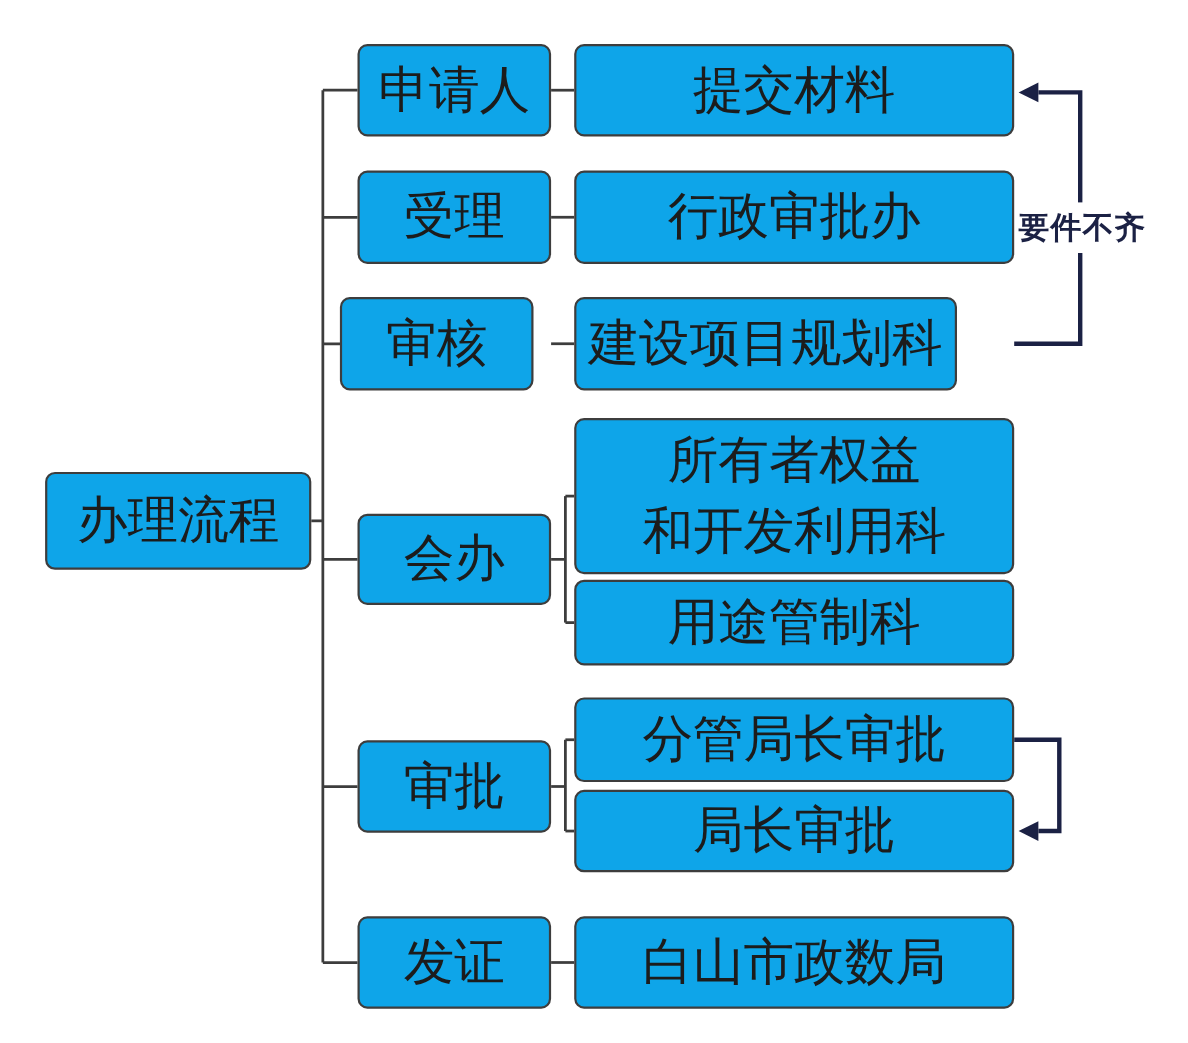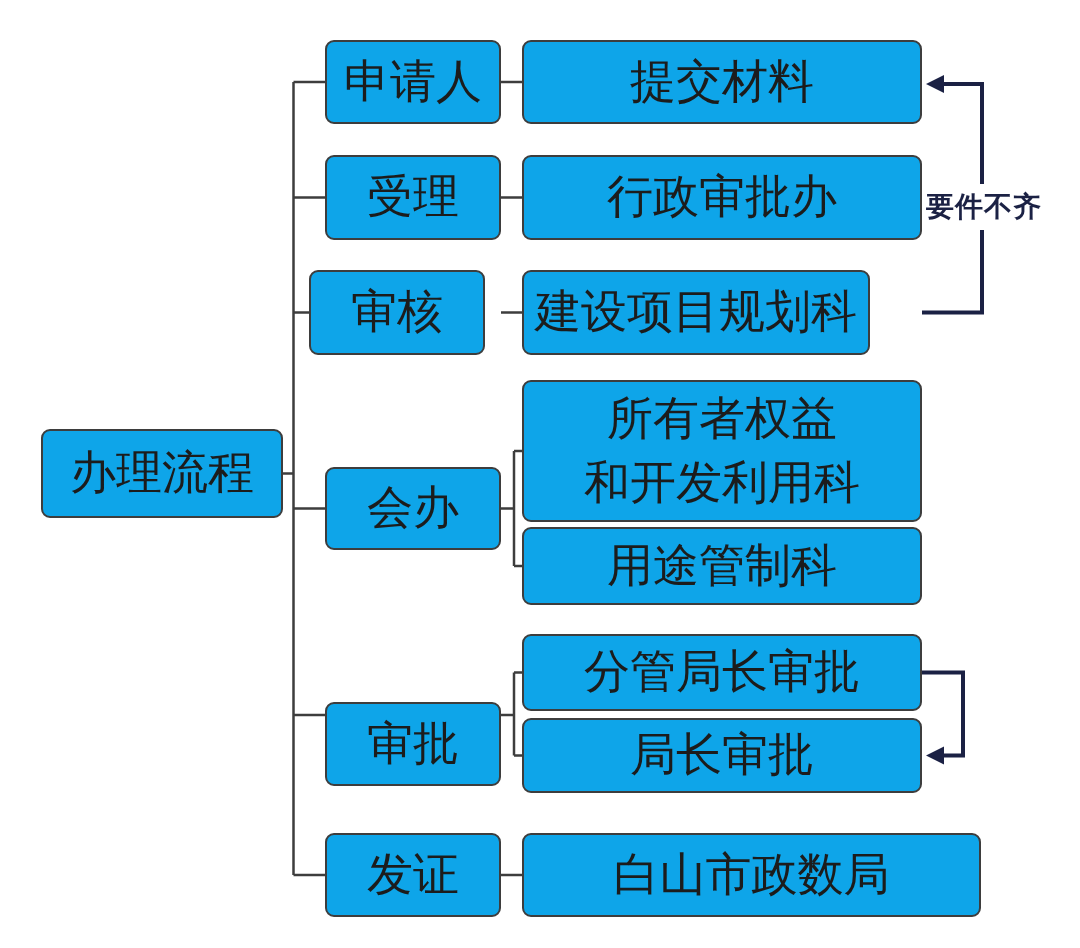"审批" div.box { top: 702px -> 673px }
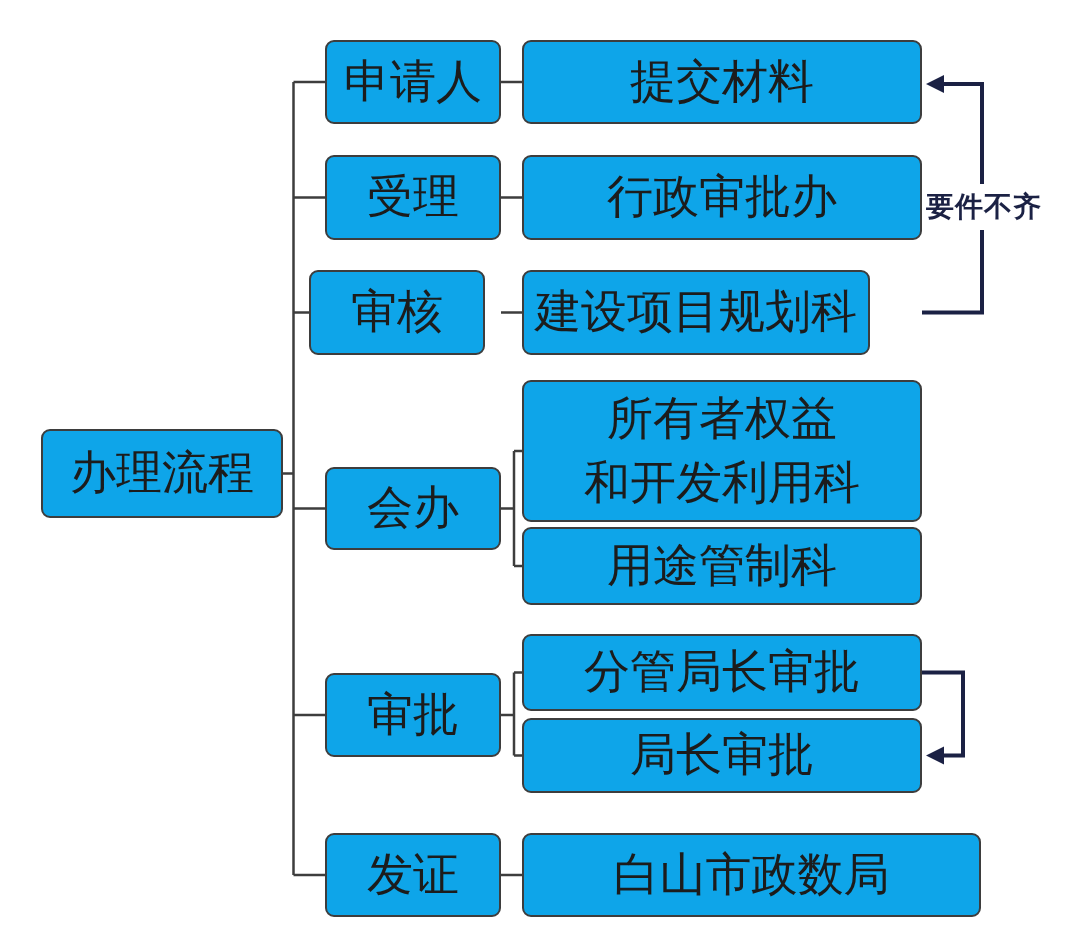"白山市政数局" div.box { width: 459px -> 400px }
